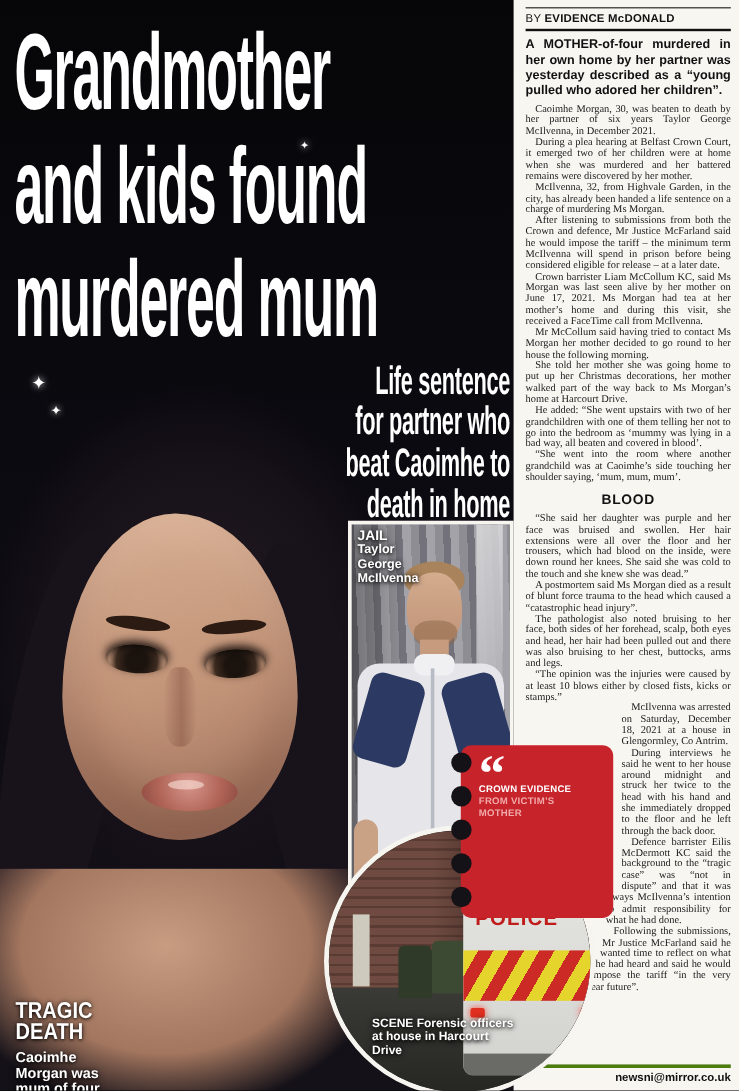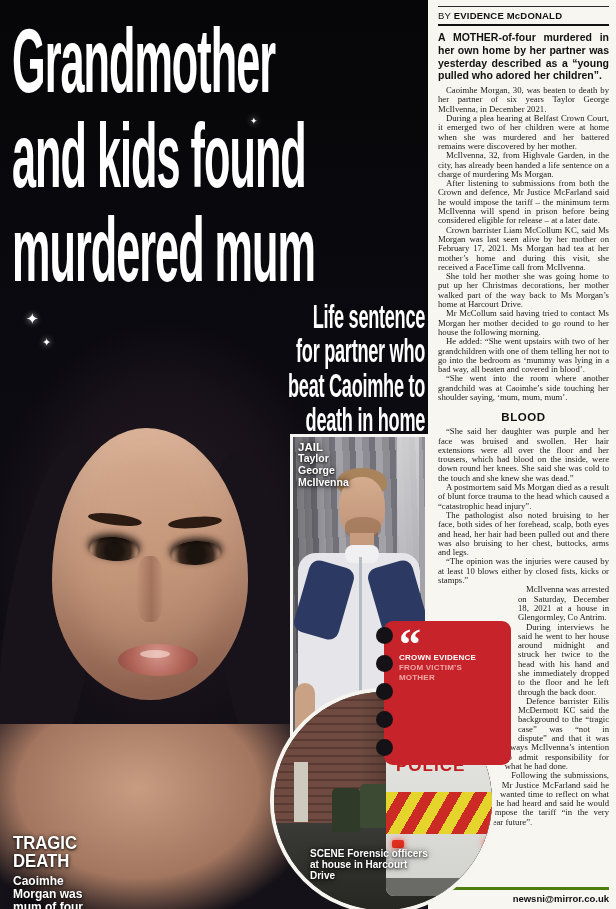"Crown barrister Liam McCollum KC," p.body { text: February -> June }
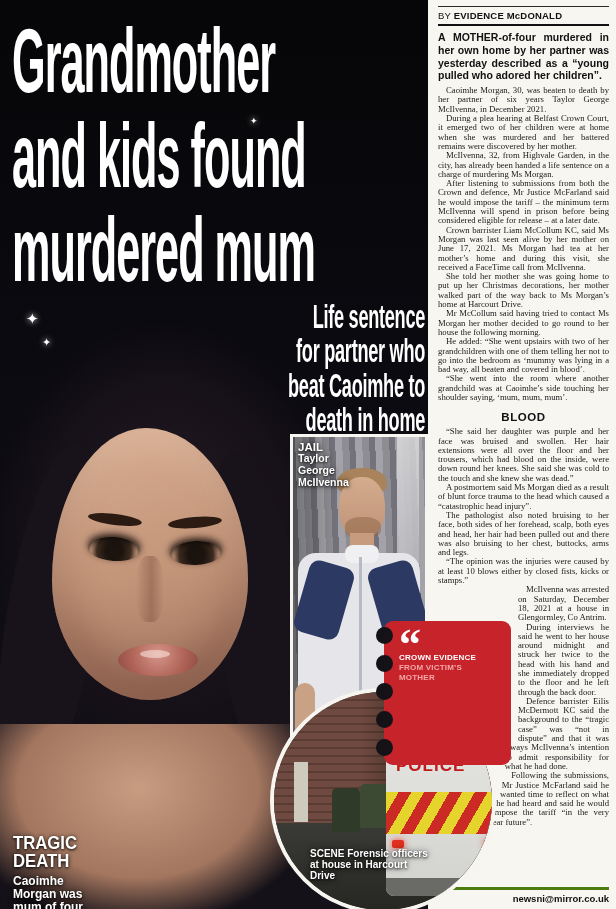"She told her mother she" p.body { order: before "Mr McCollum said having tried" -> after "Mr McCollum said having tried" }
